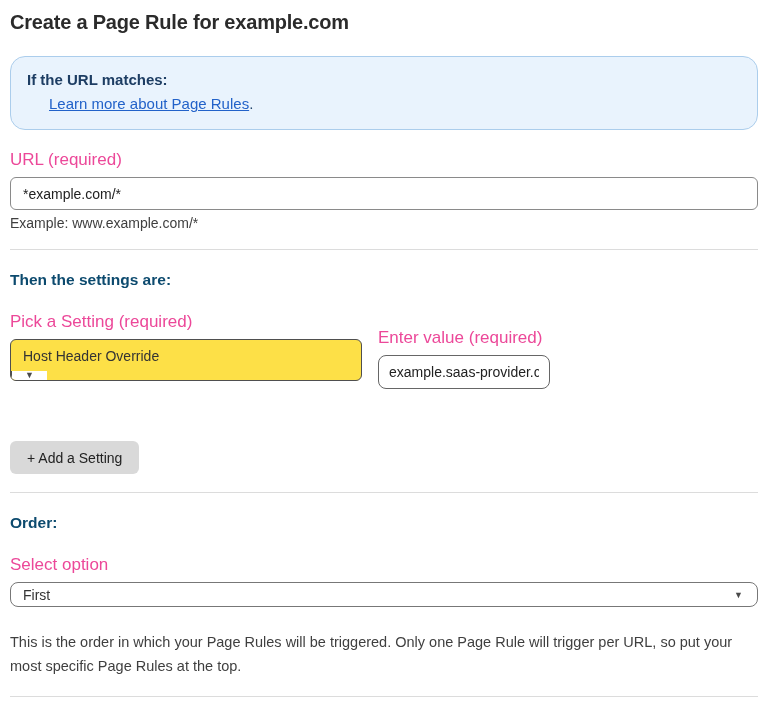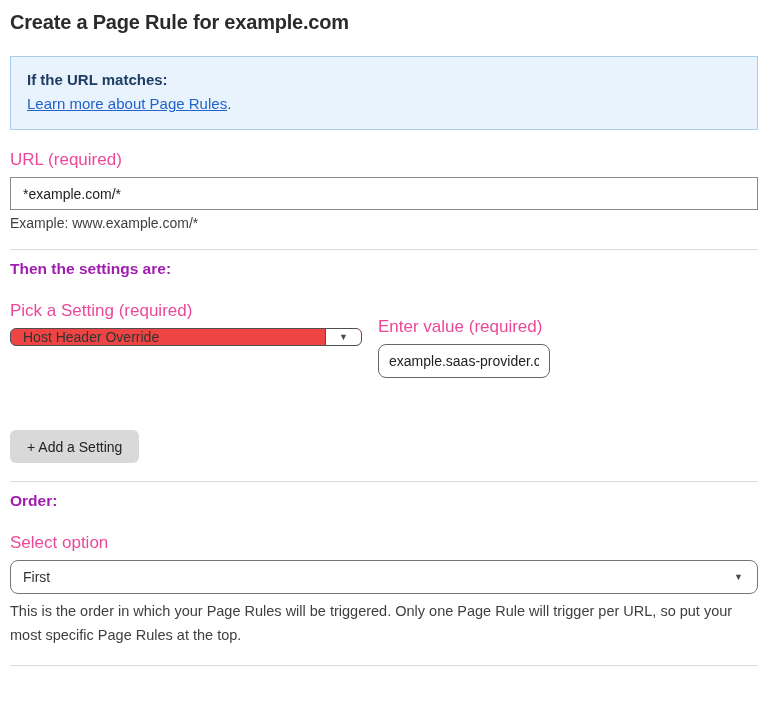"If the URL matches:" .info-box { border-radius: 0 -> 15px }
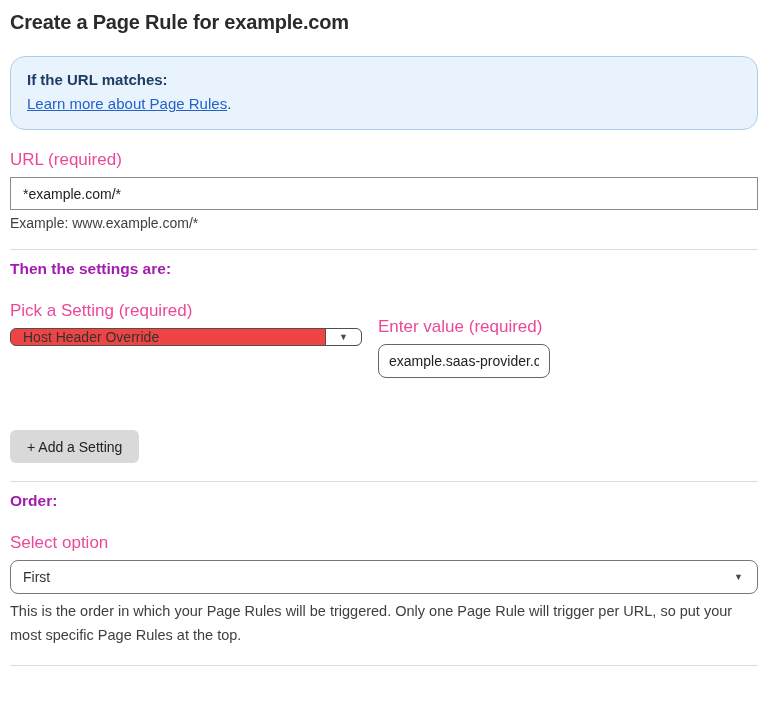"Learn more about Page Rules" .info-box a.info-link { margin-left: none -> 22px }
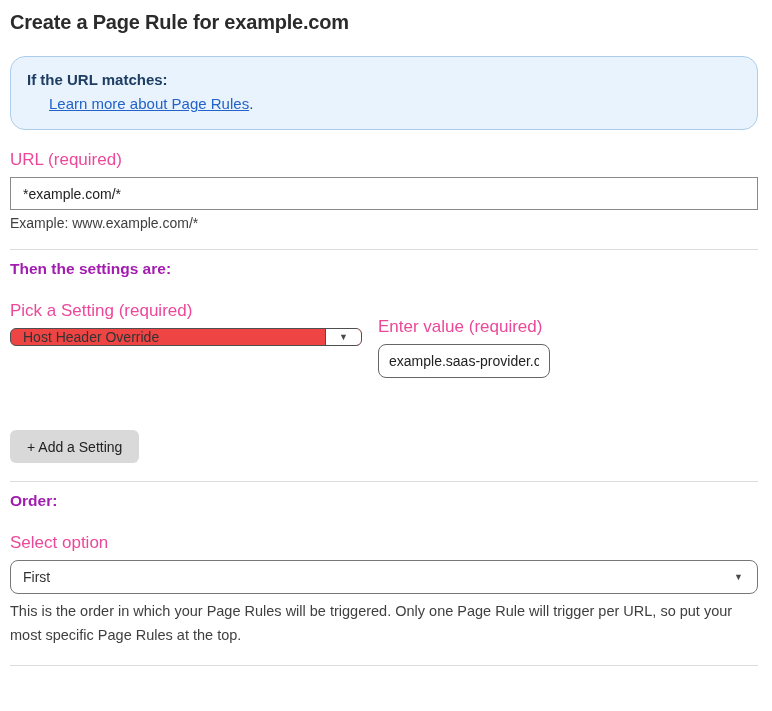"*example.com/*" .text-input { border-radius: 0 -> 6px }
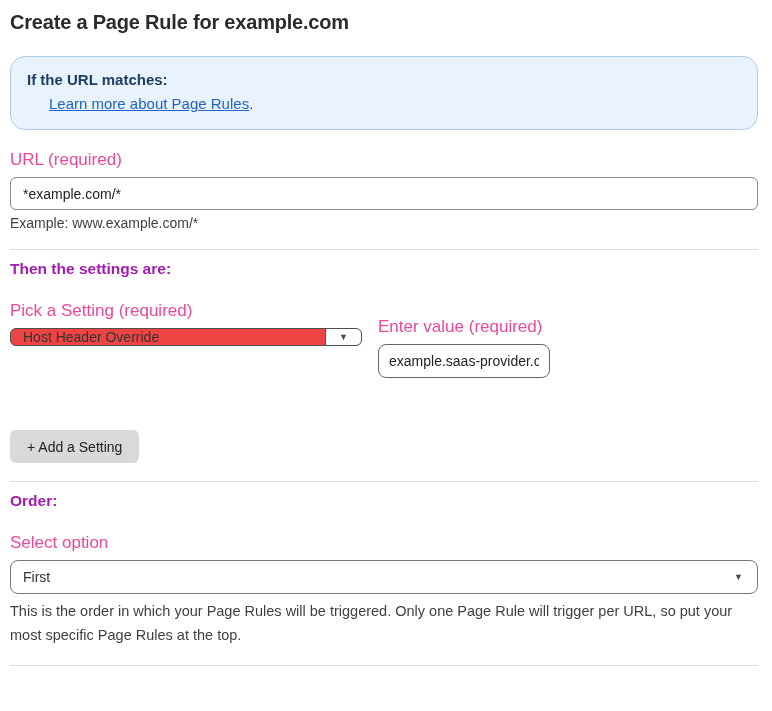"Then the settings are:" .section-heading { color: #a21caf -> #0c4a6e; margin-top: 10px -> 21px }
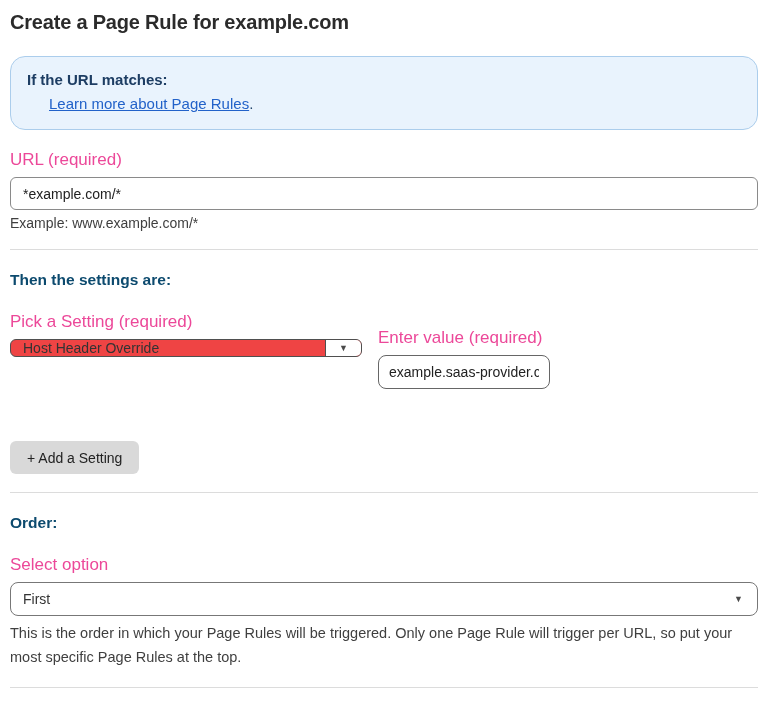"Host Header Override" .select-control { background: #ef4444 -> #fde047; flex-direction: none -> column; height: 18px -> 42px }
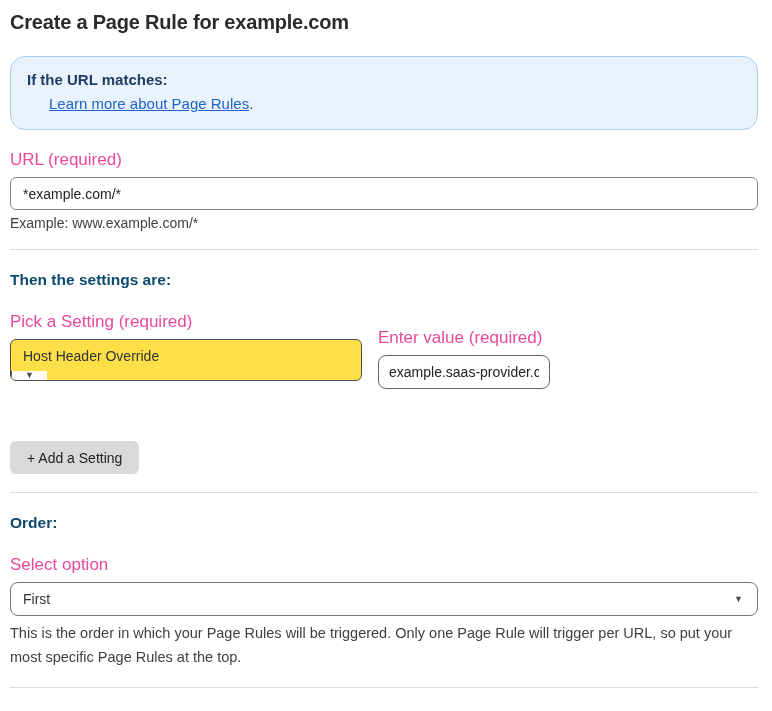"First" .order-select { height: 34px -> 25px }
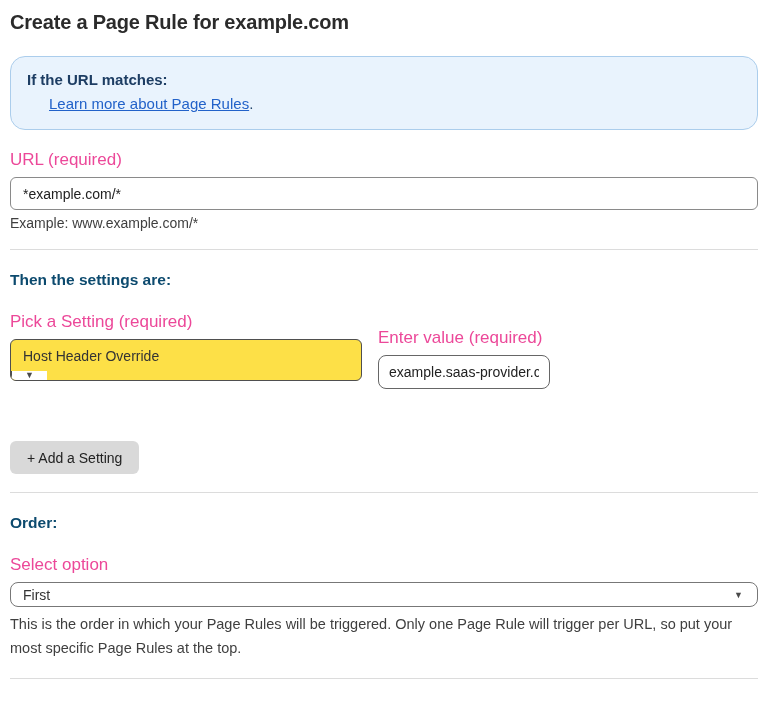"This is the order in" .order-helper { margin-top: 5px -> 23px }
